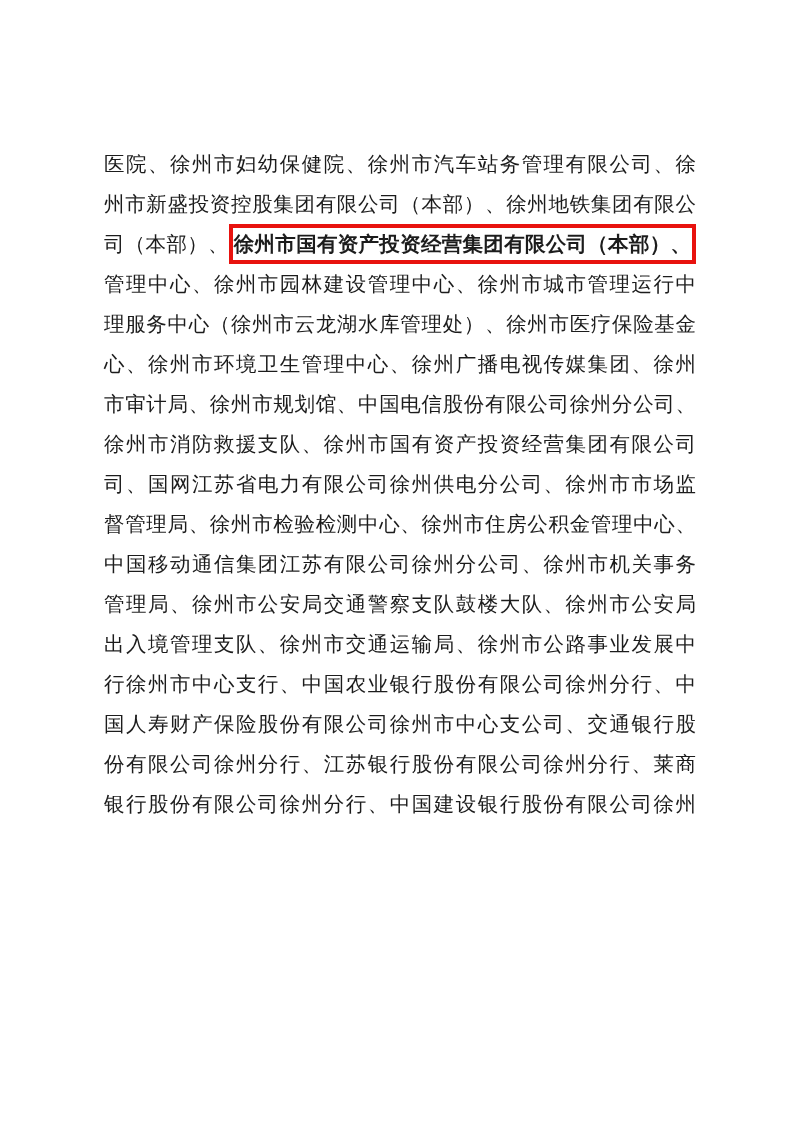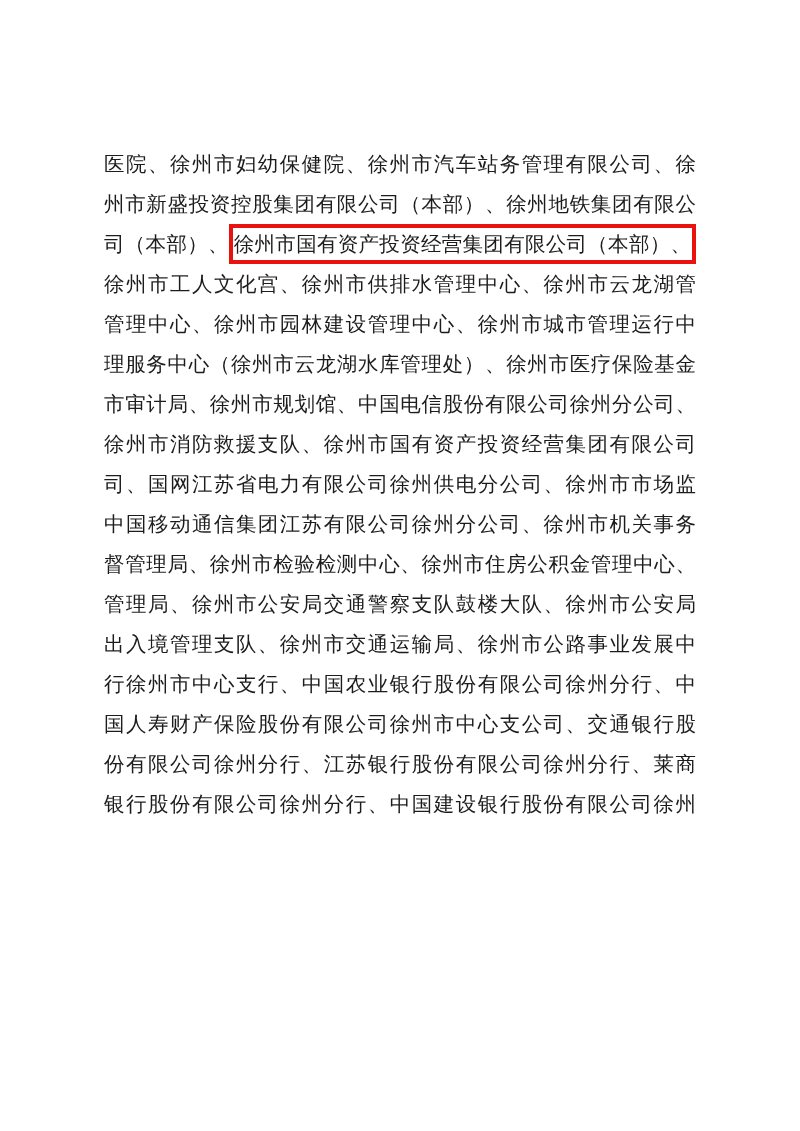"徐州市国有资产投资经营集团有限公司（本部）、" .hl { font-weight: none -> bold }
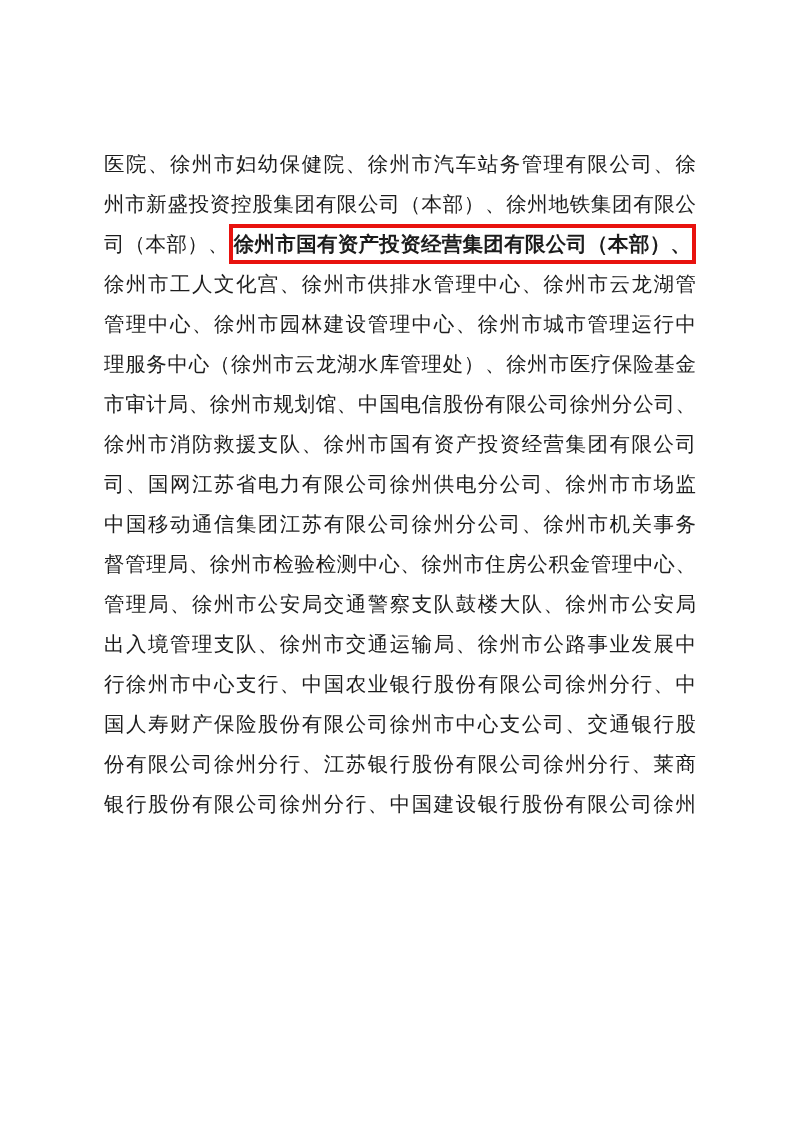"徐州市工人文化宫、徐州市供排水管理中心、徐州市云龙湖管" div.line { html: <div>徐州市工人文化宫、徐州市供排水管理中心、徐州市云龙湖管</div> -> none }
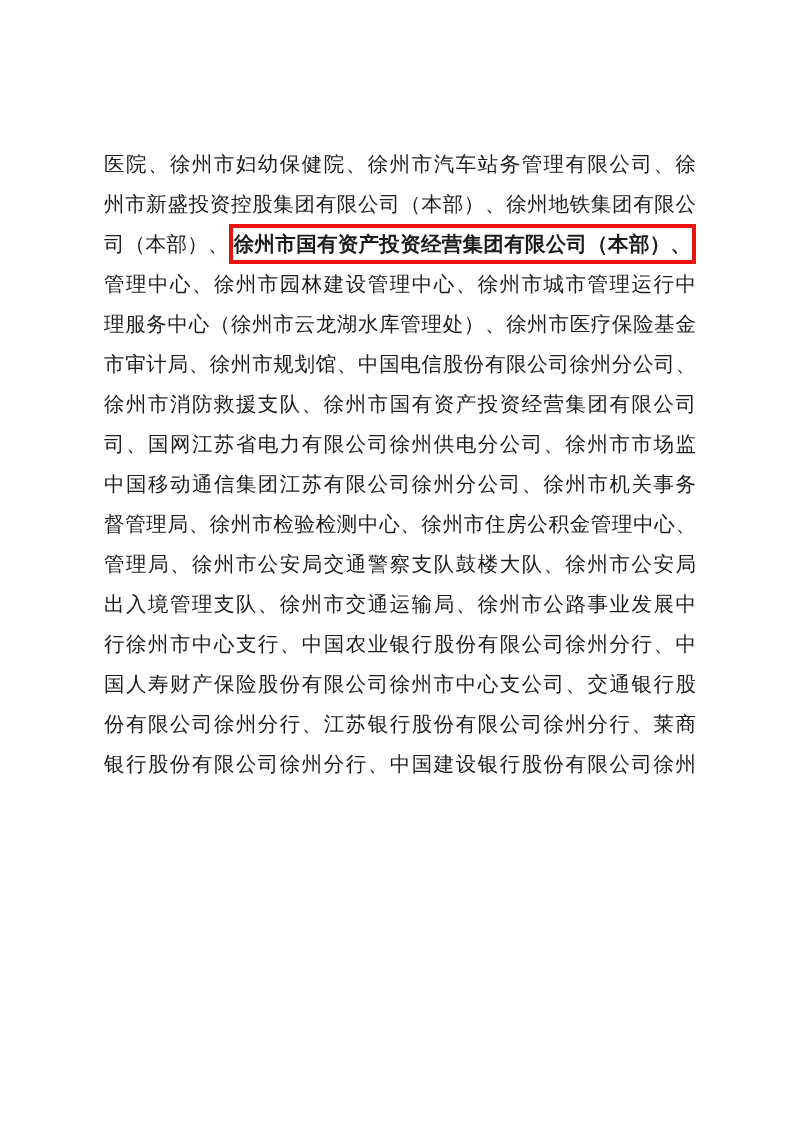"心、徐州市环境卫生管理中心、徐州广播电视传媒集团、徐州" div.line { html: none -> <div>心、徐州市环境卫生管理中心、徐州广播电视传媒集团、徐州</div> }
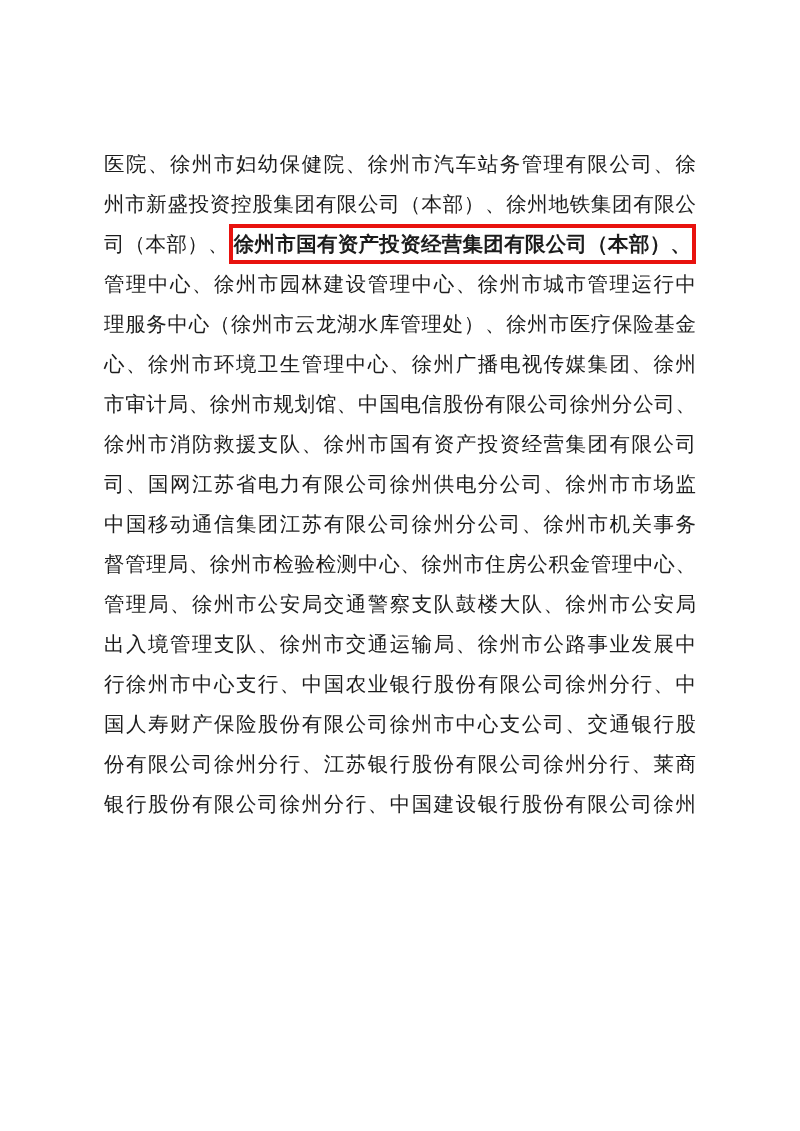"中国移动通信集团江苏有限公司徐州分公司、徐州市机关事务" div.line { order: before "督管理局、徐州市检验检测中心、徐州市住房公积金管理中心、" -> after "督管理局、徐州市检验检测中心、徐州市住房公积金管理中心、" }
